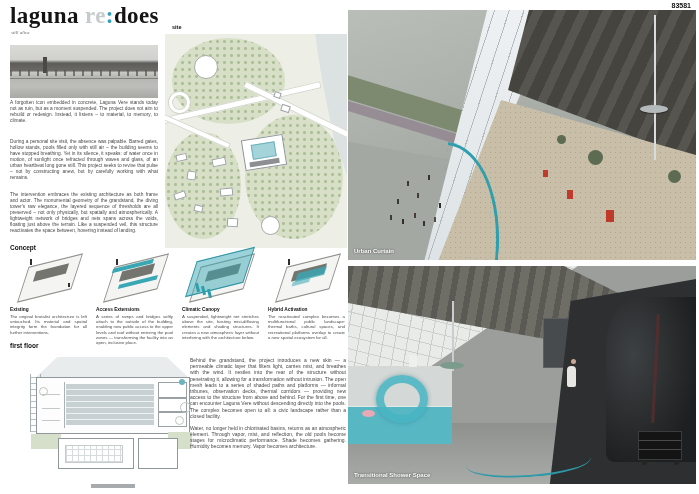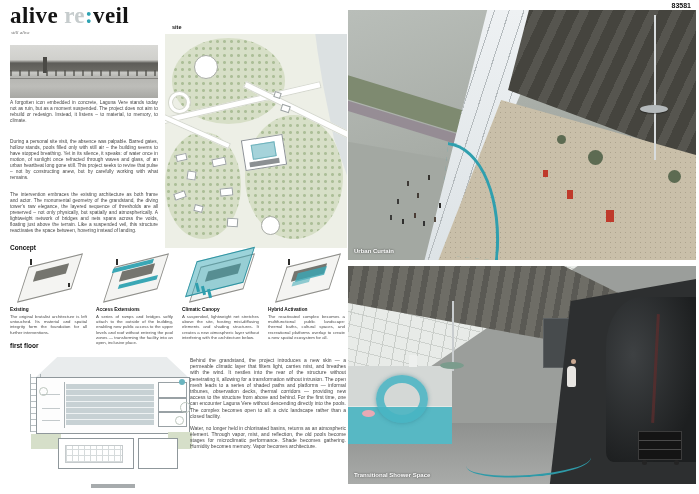"alive" span { text: alive -> laguna }
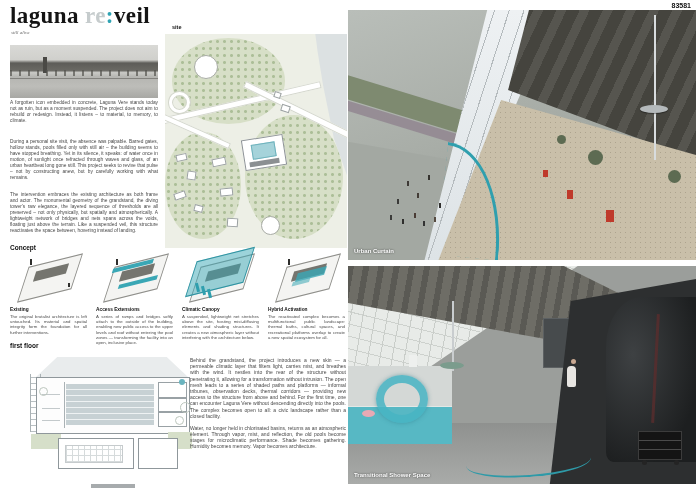"veil" span { text: veil -> does }
